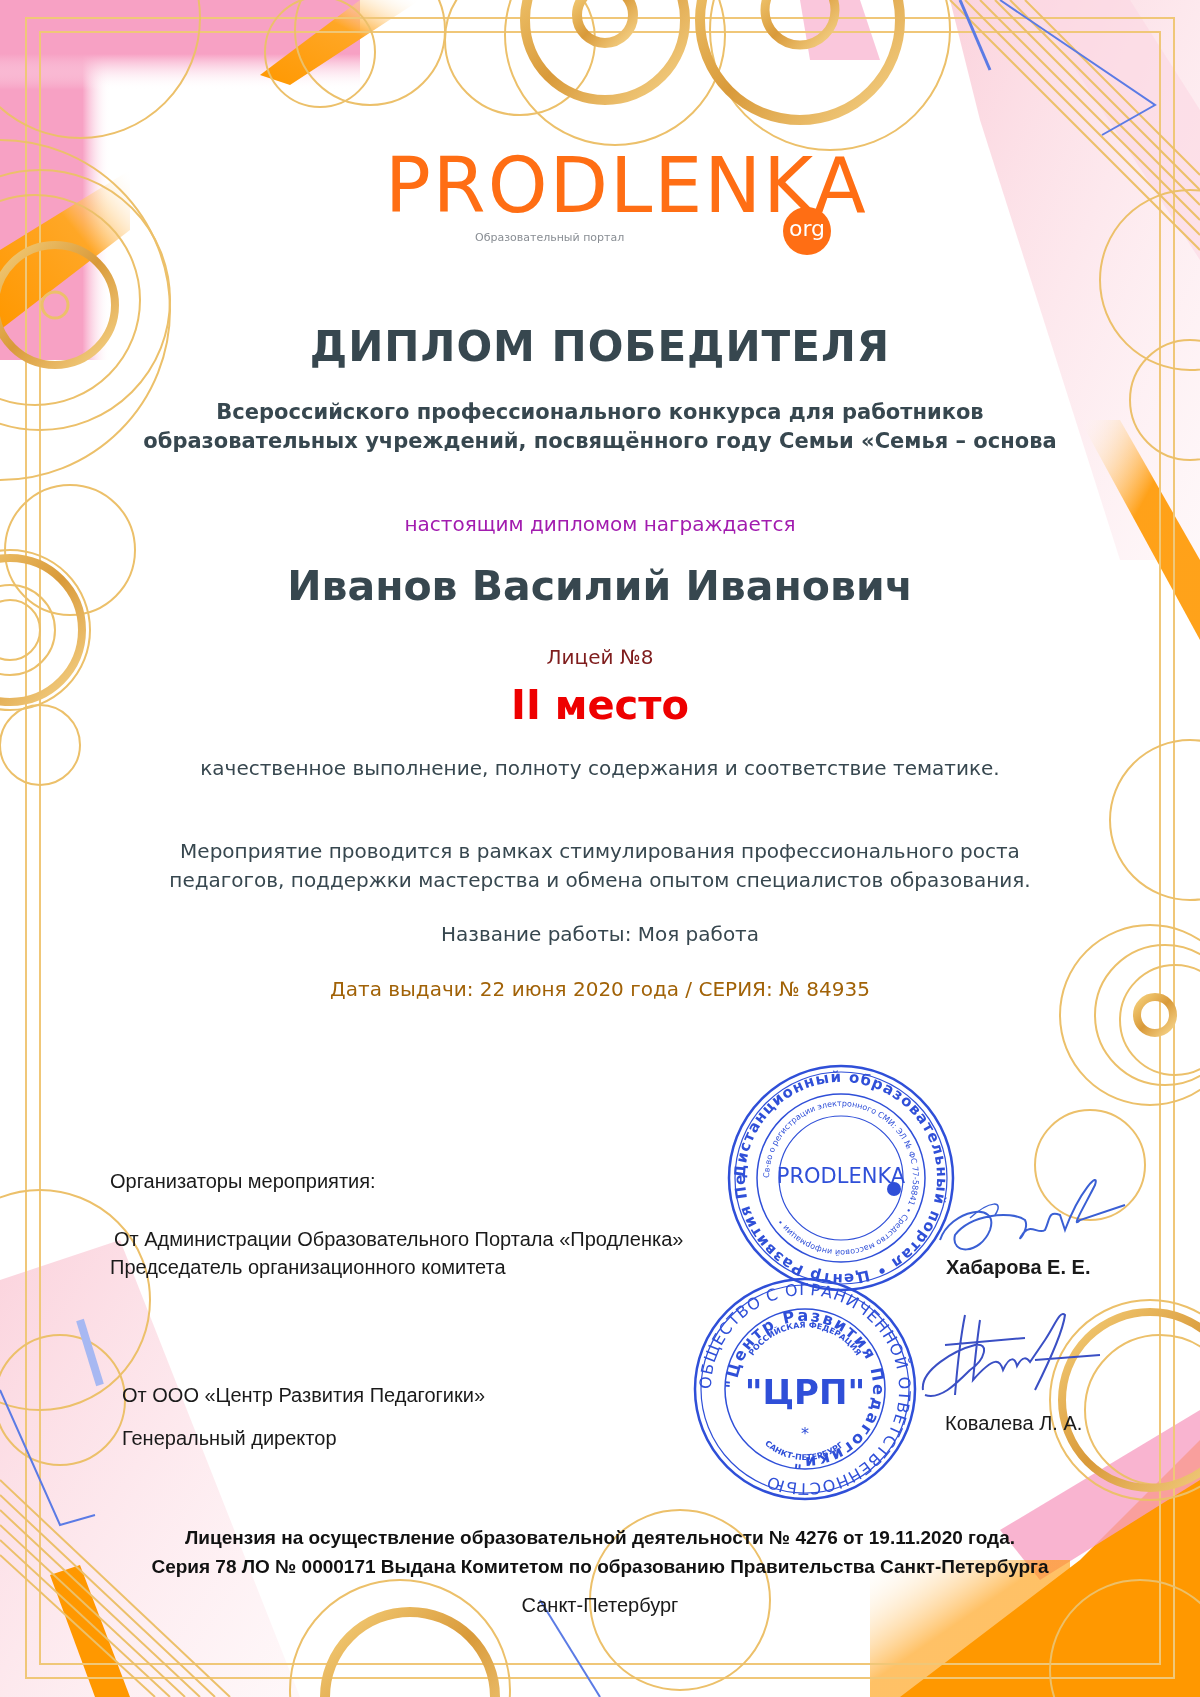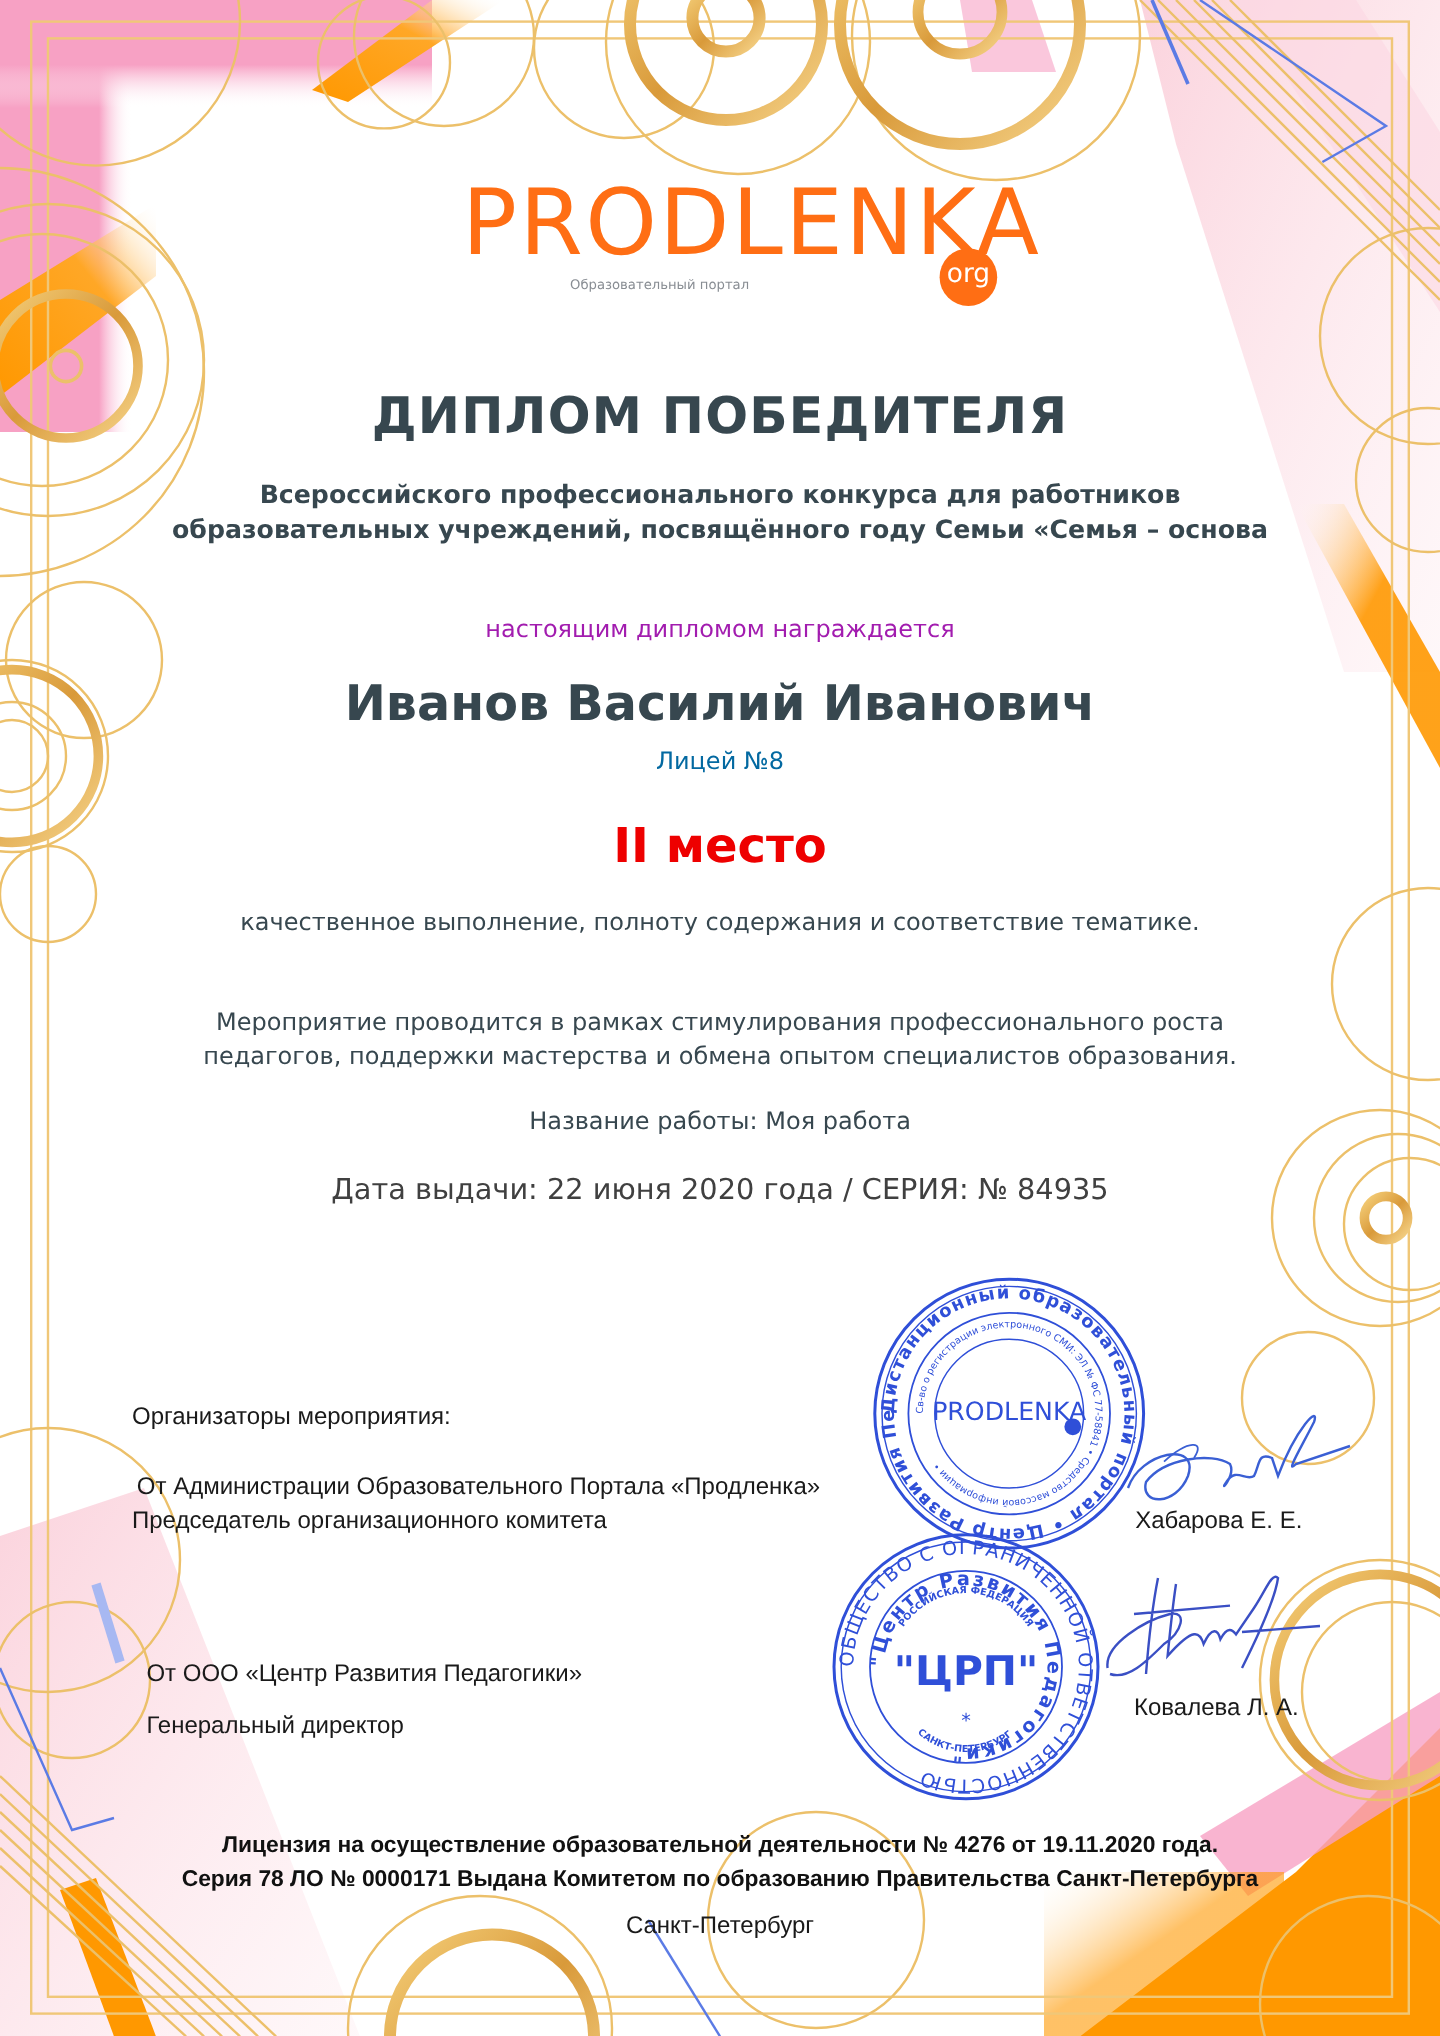"Лицей №8" .school { color: #0369a1 -> #7f1d1d; top: 622px -> 645px }
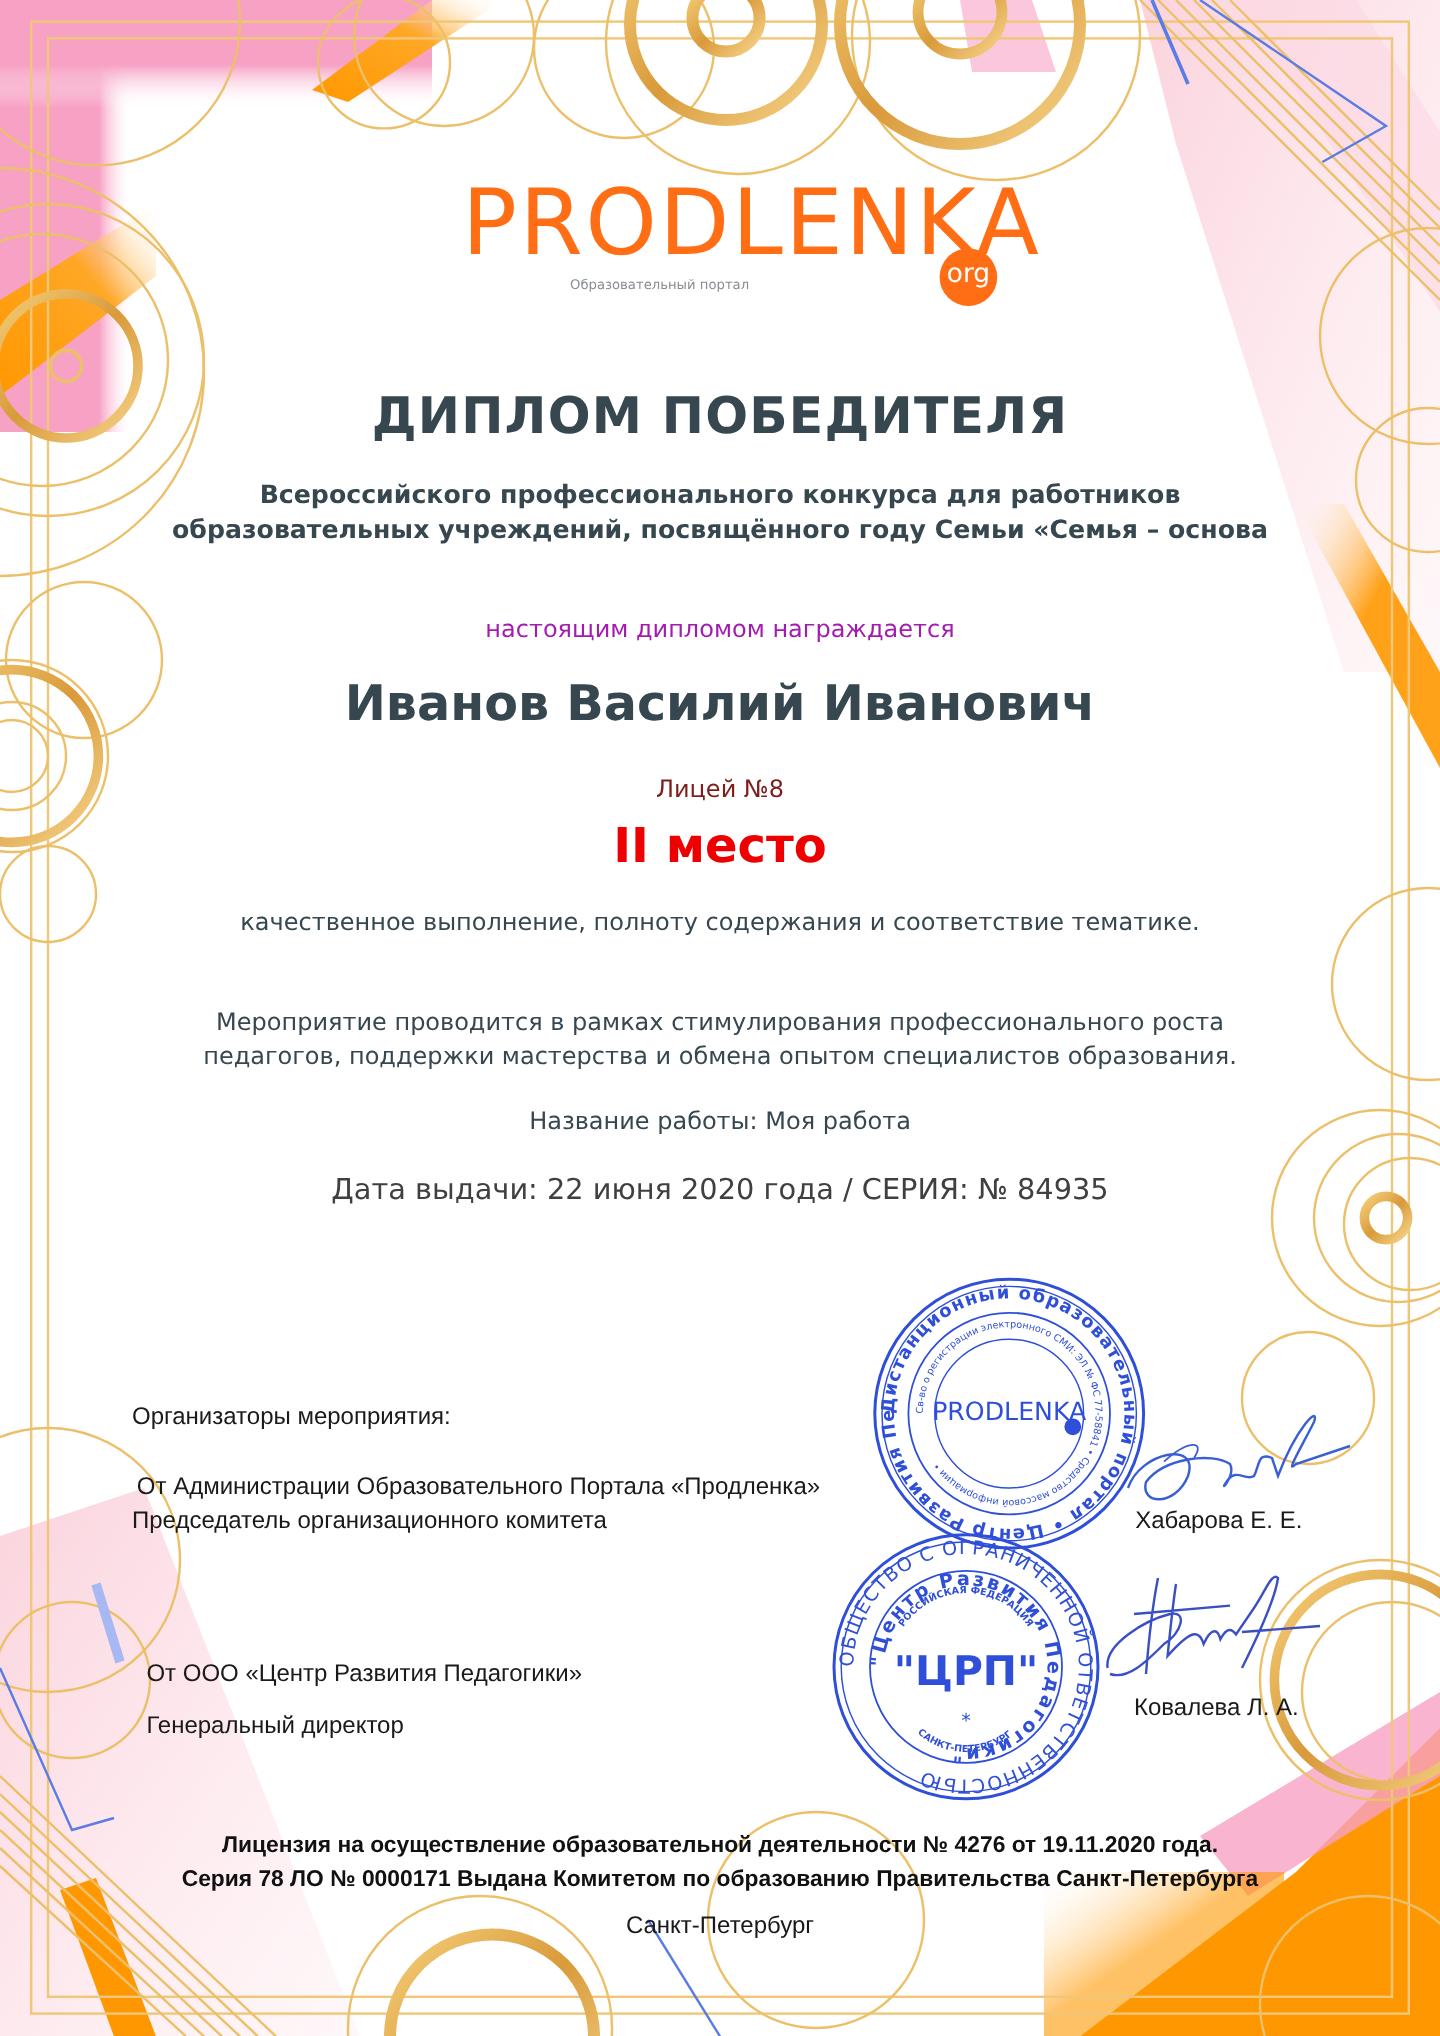"Дата выдачи: 22 июня 2020" .issued { color: #404040 -> #a16207; font-size: 24px -> 20px }
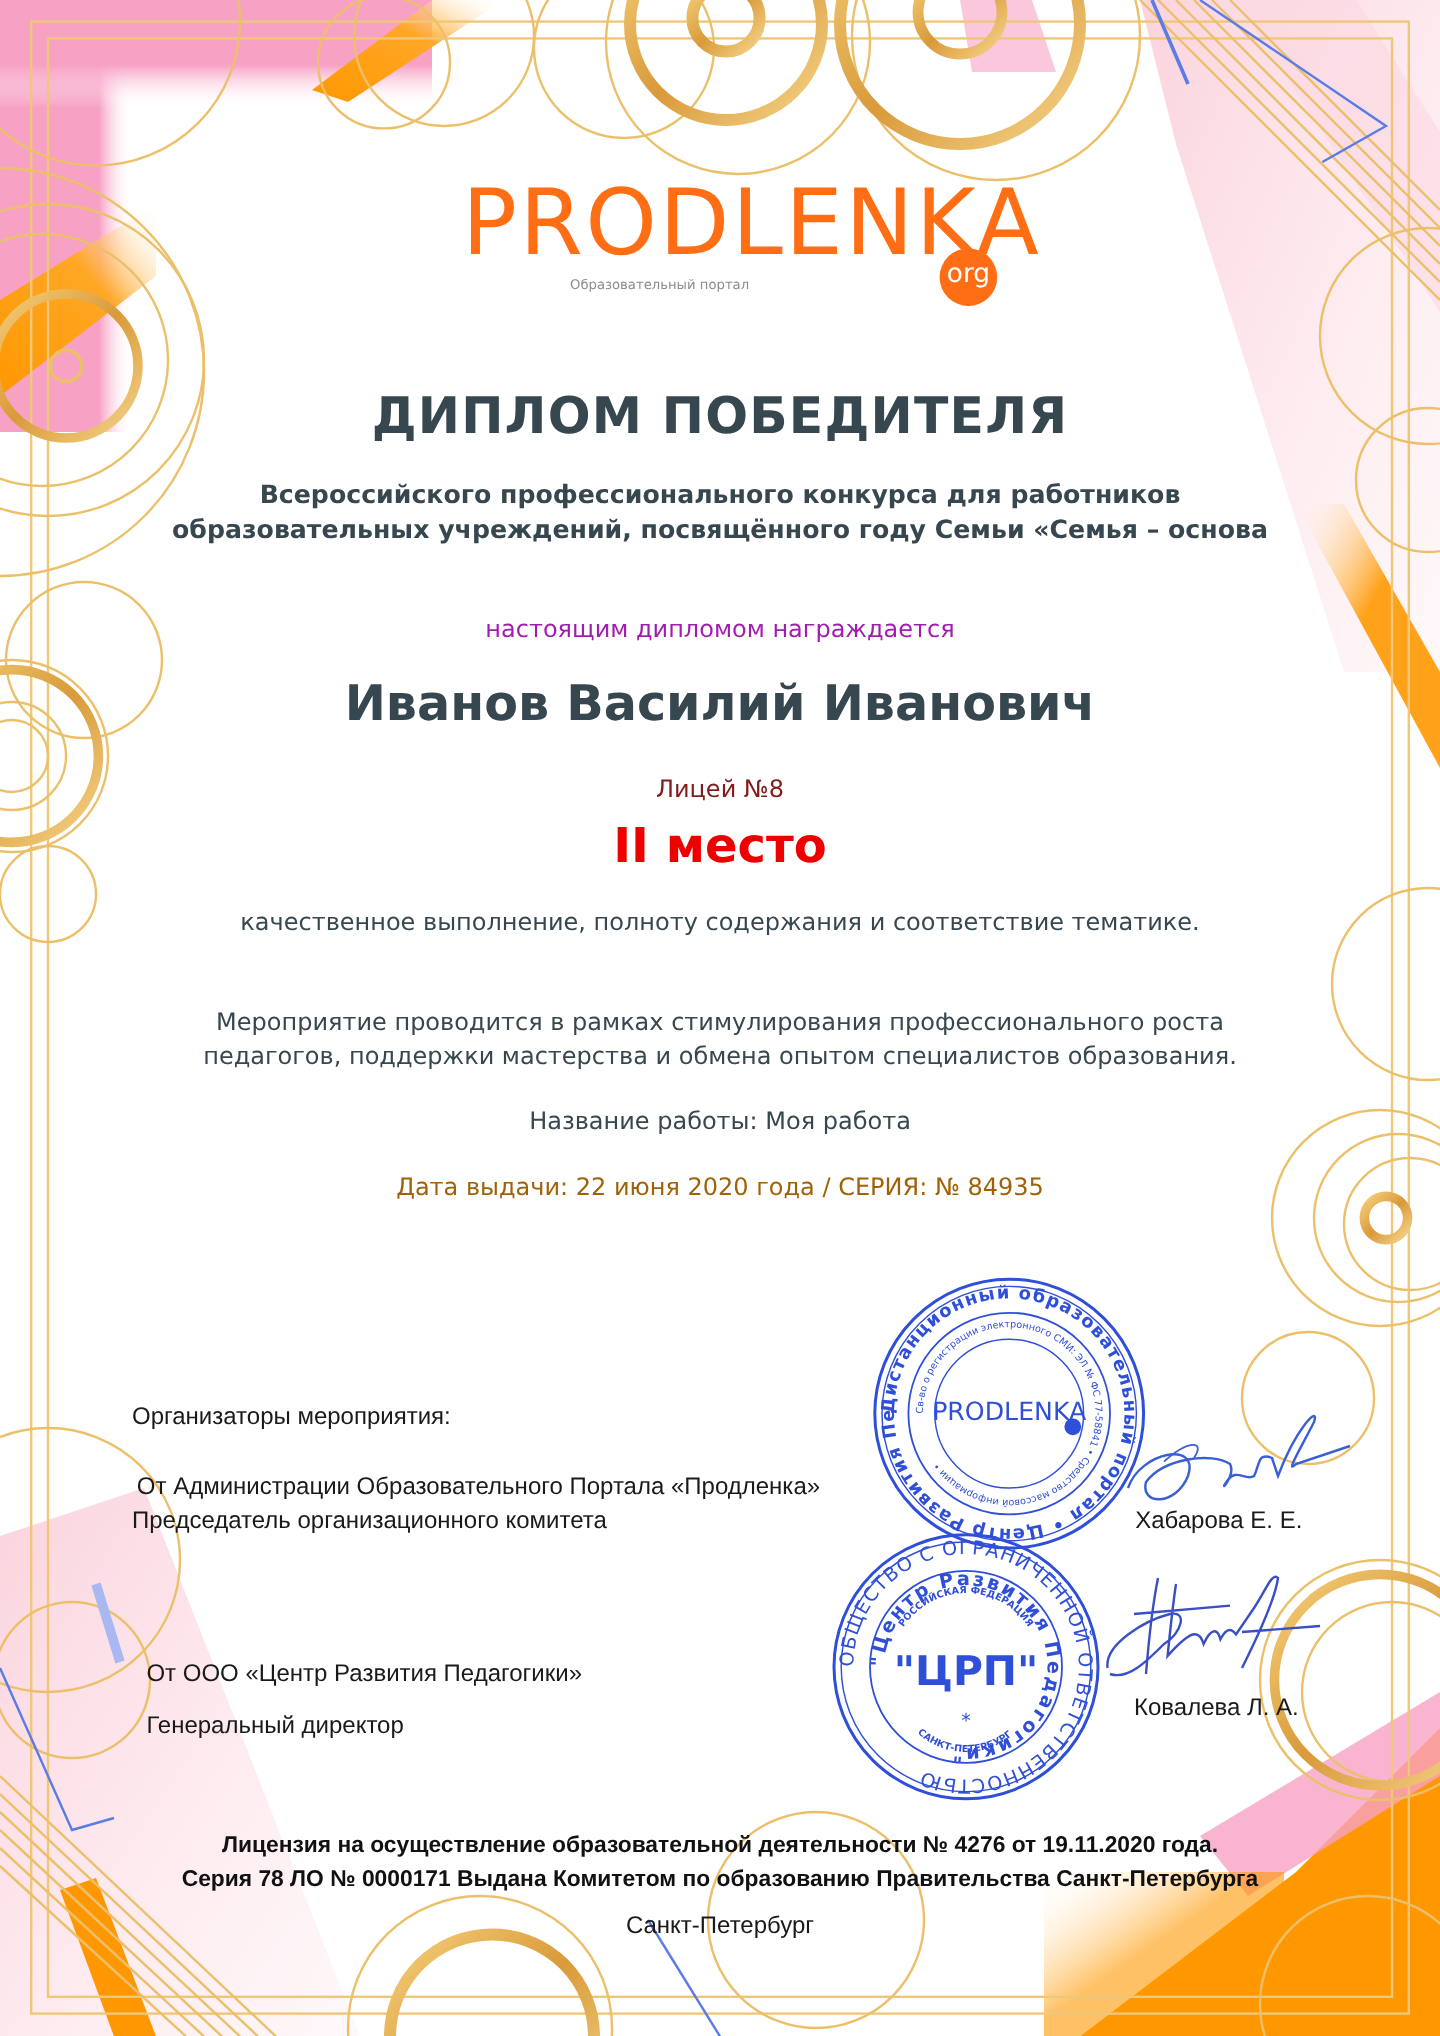"Хабарова Е. Е." div.abs { font-weight: none -> bold }
